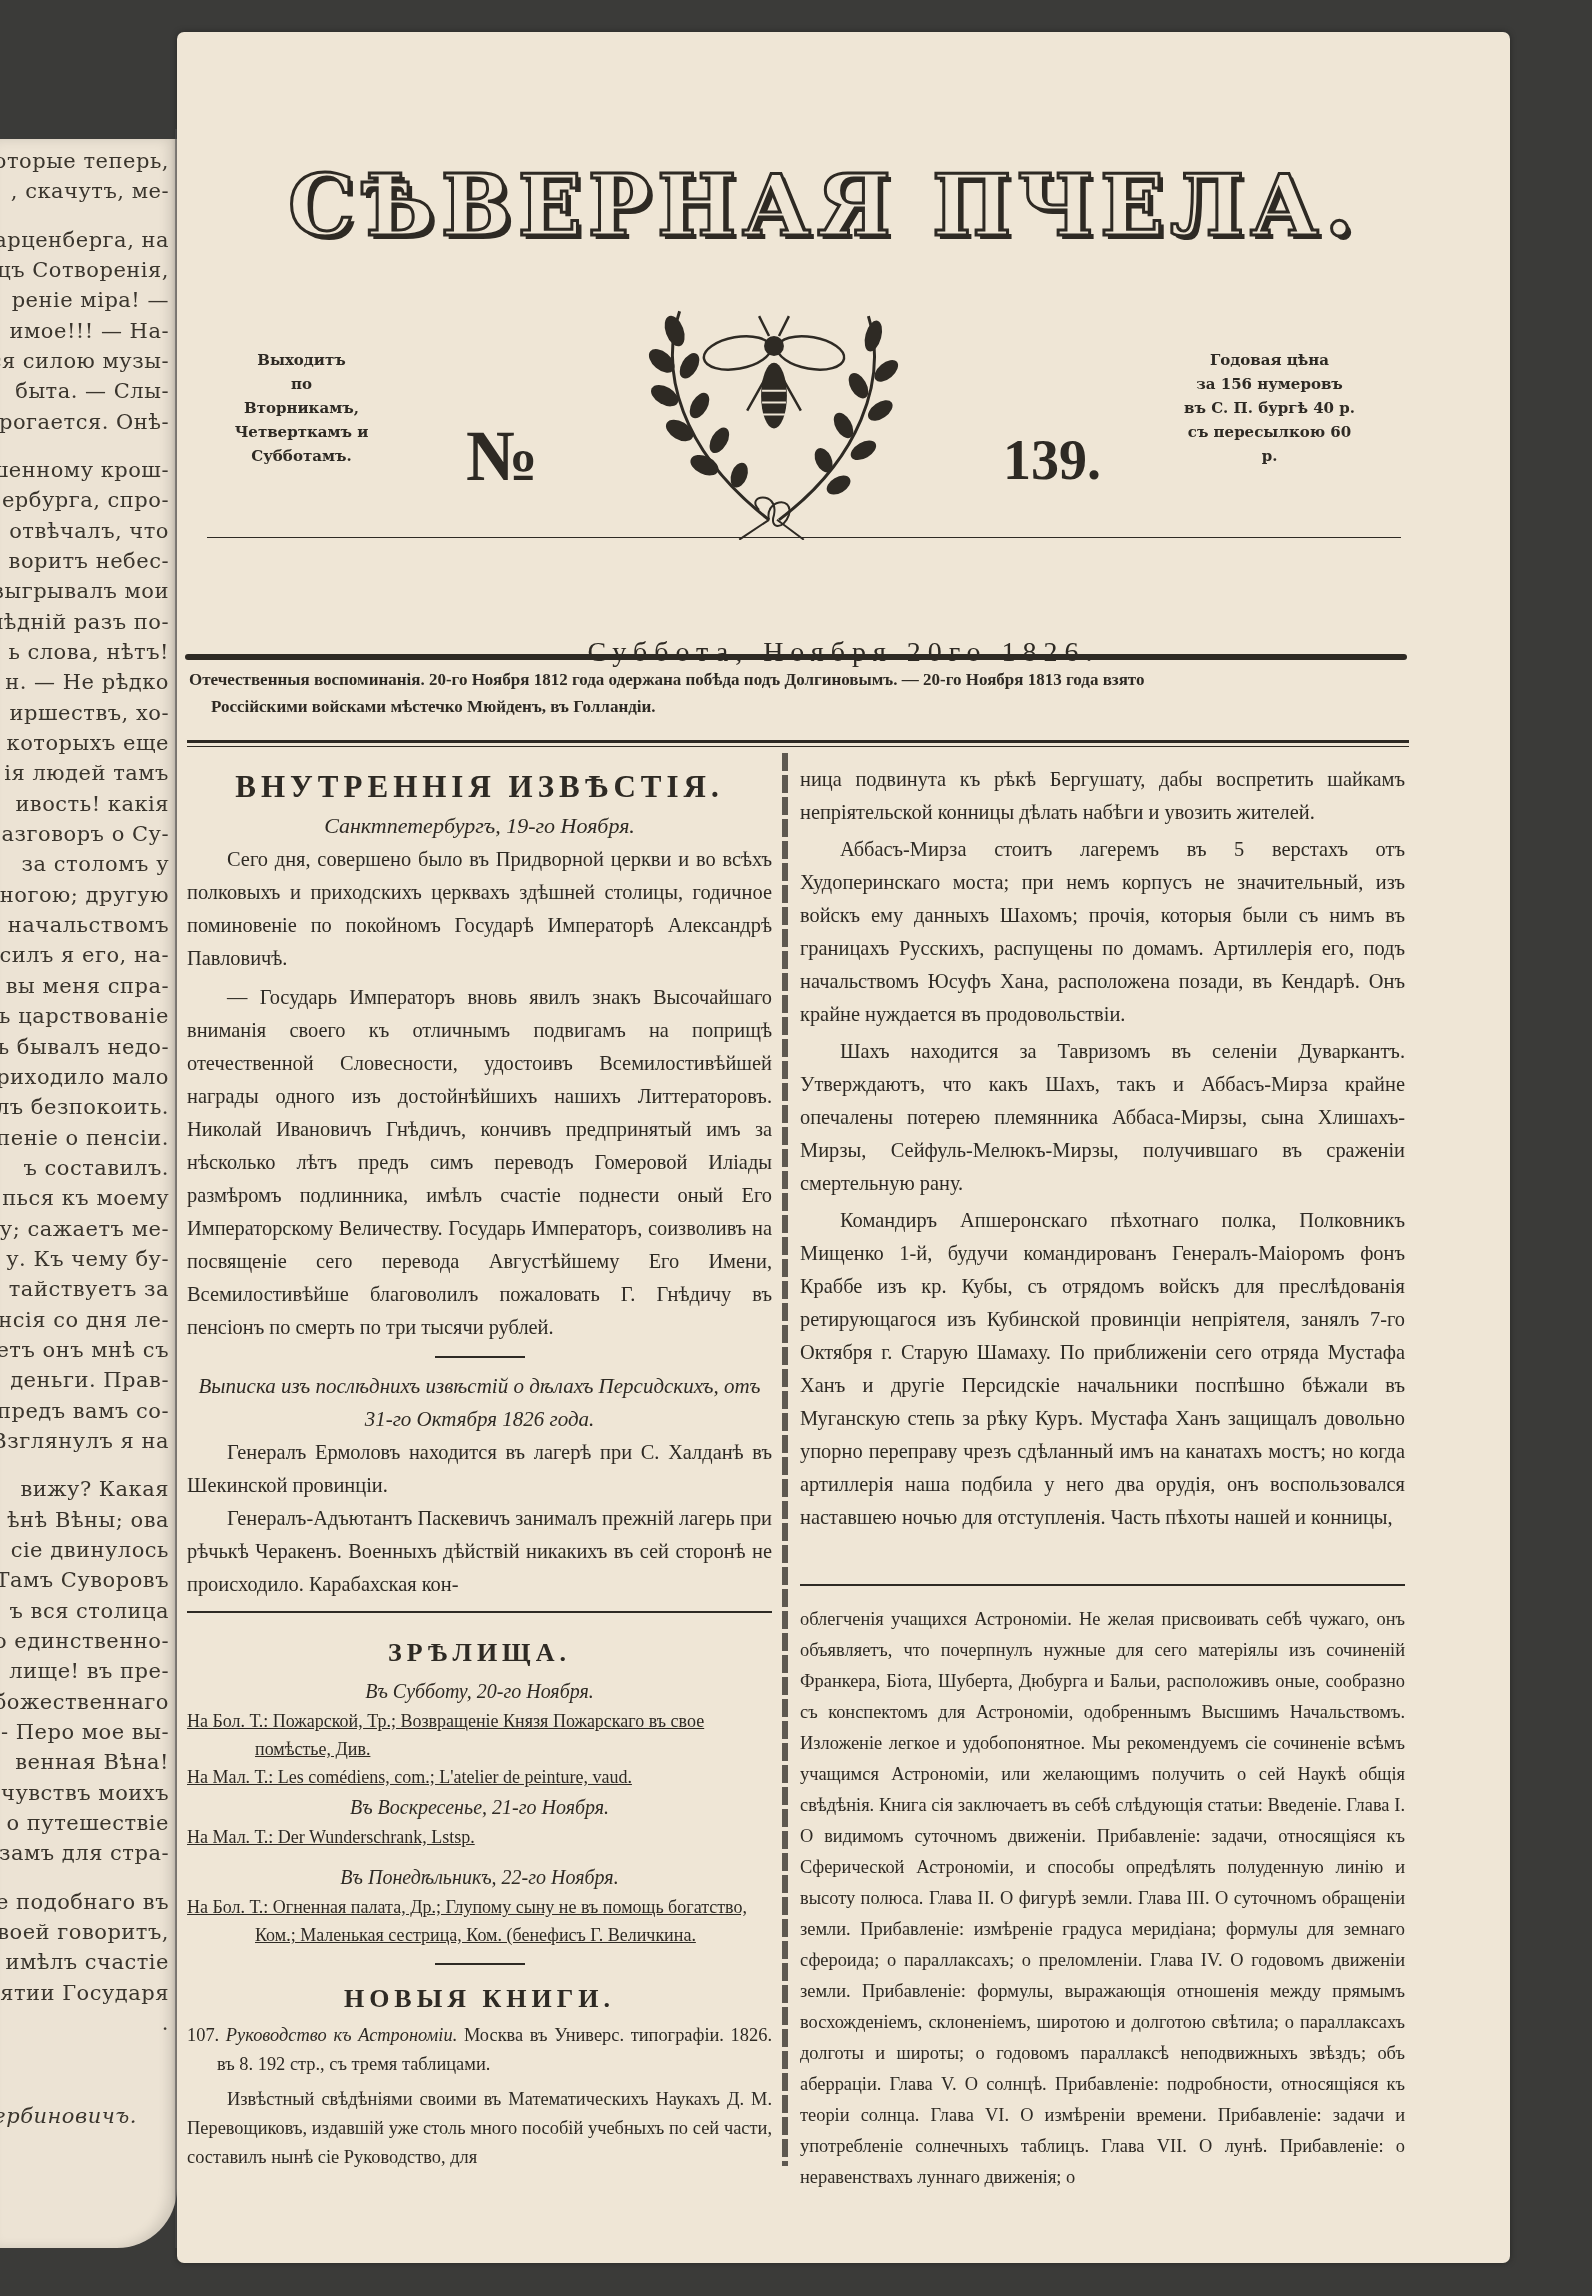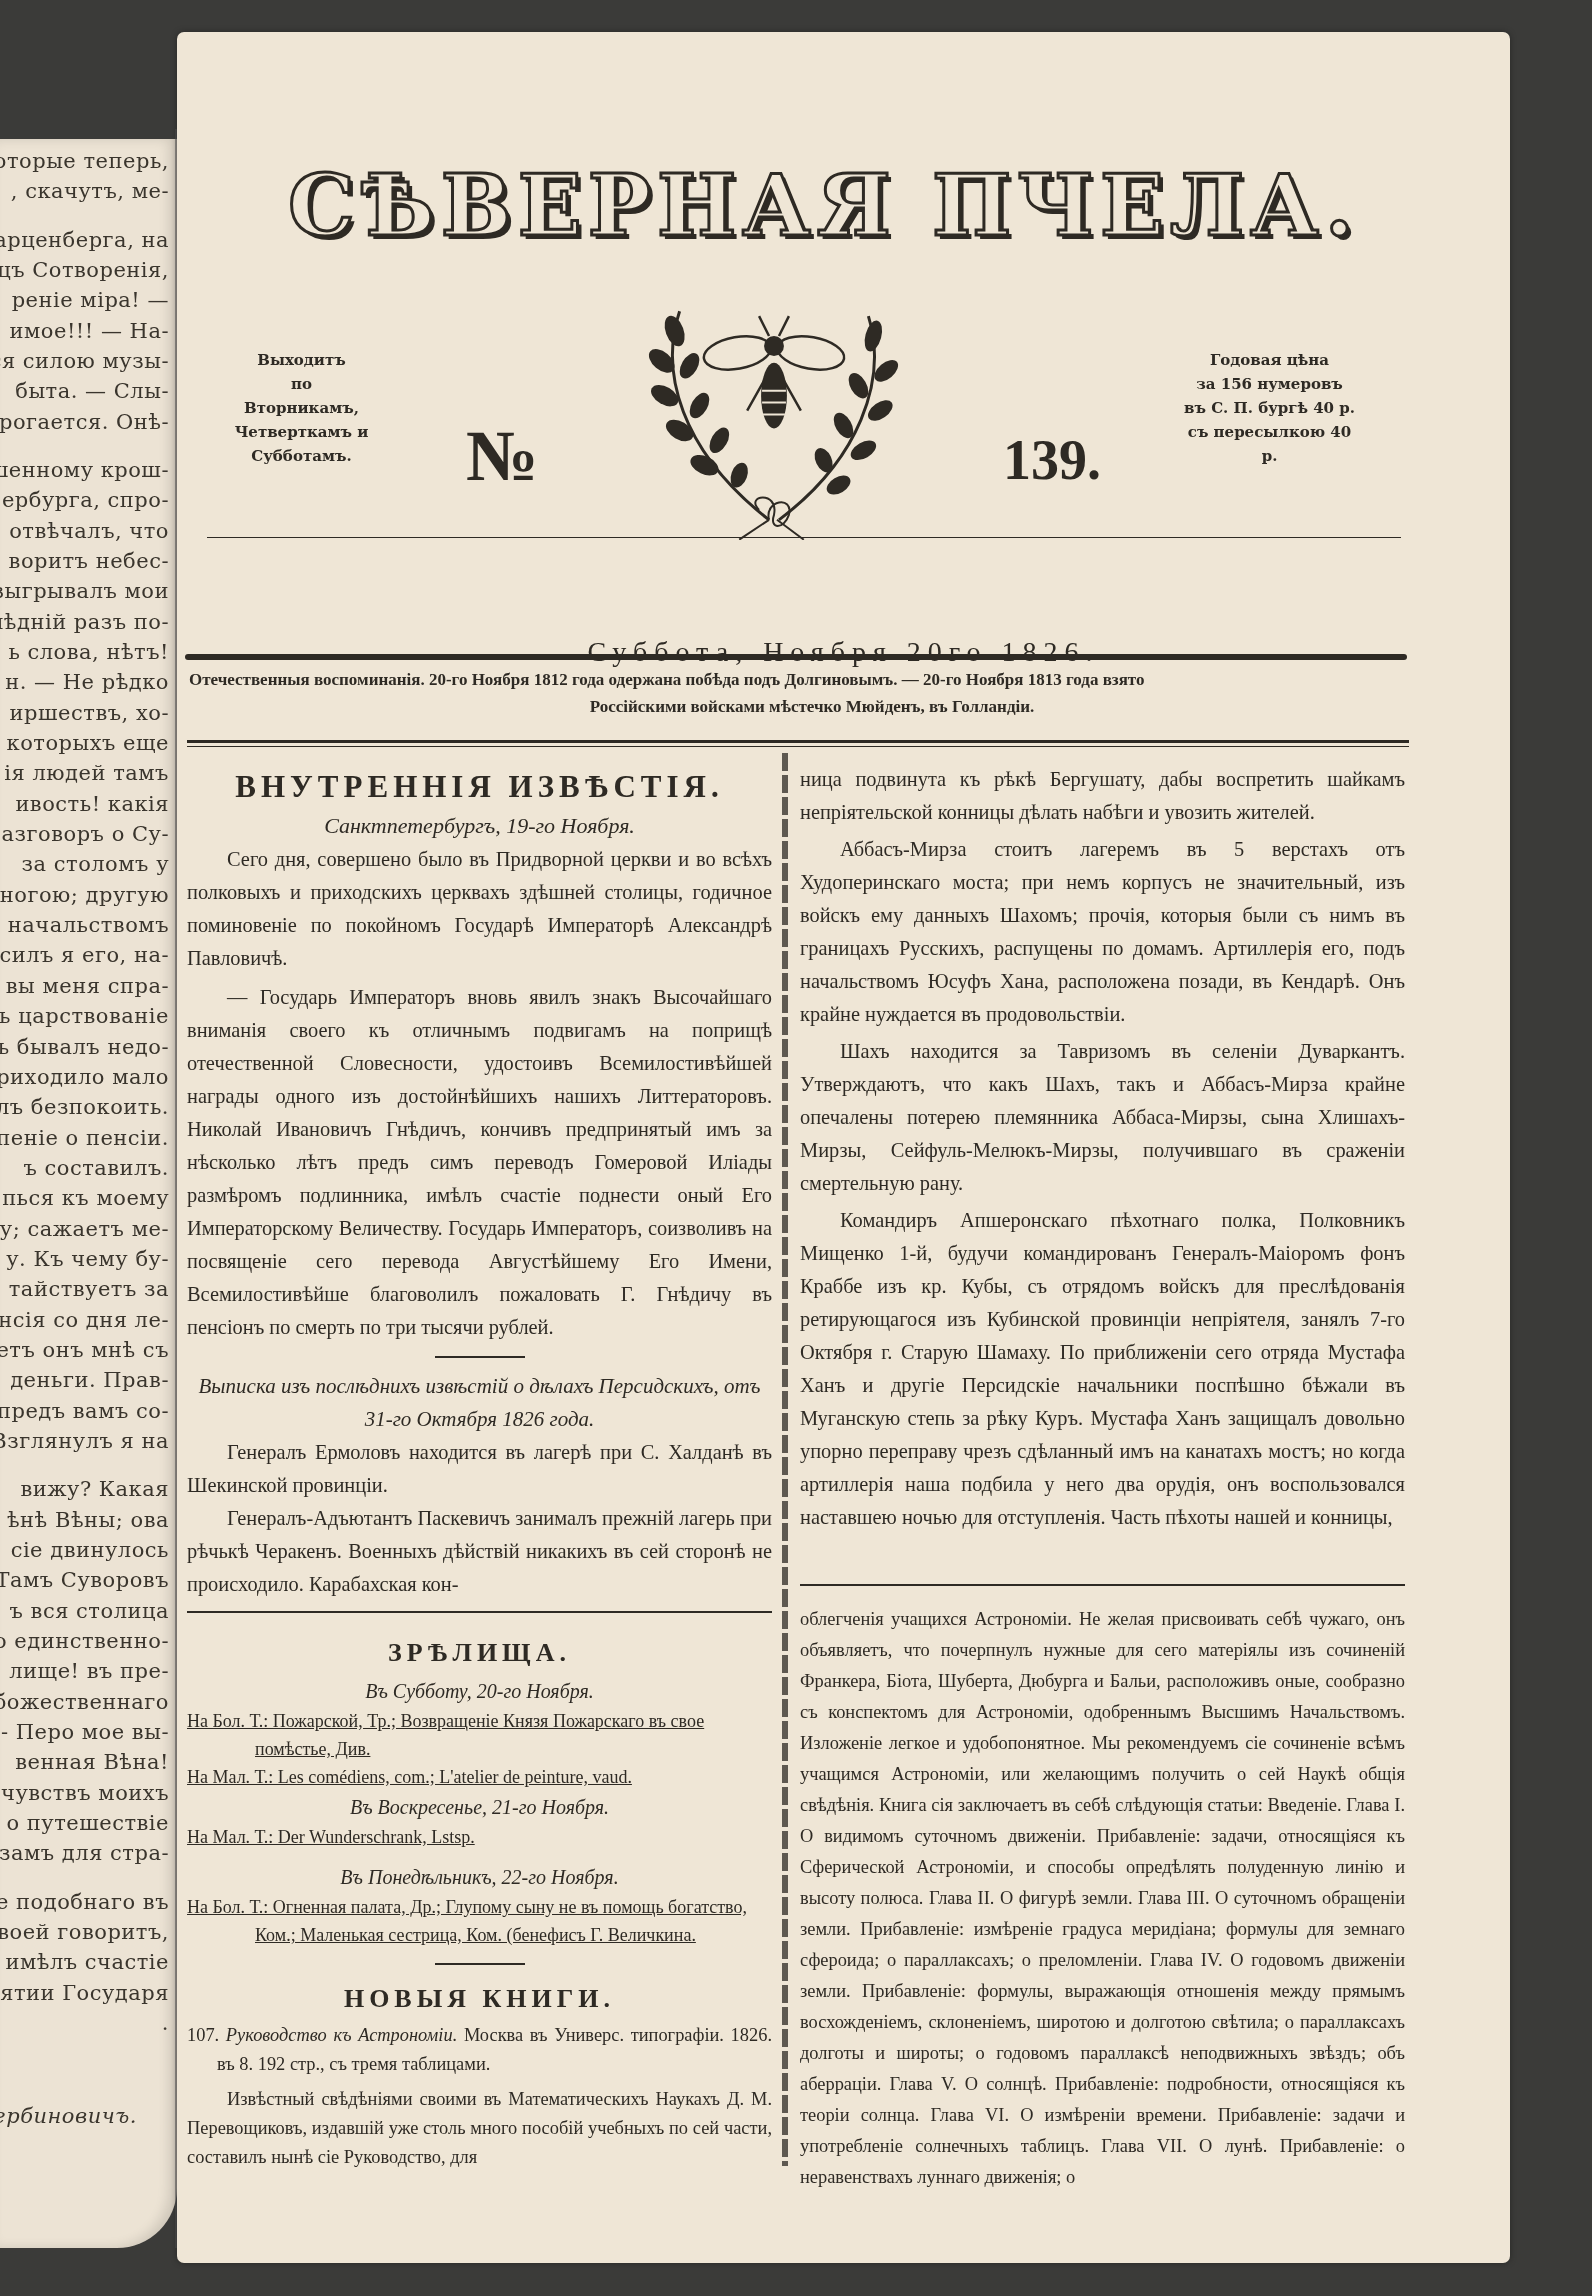"съ пересылкою 40 р." div { text: 40 -> 60 }
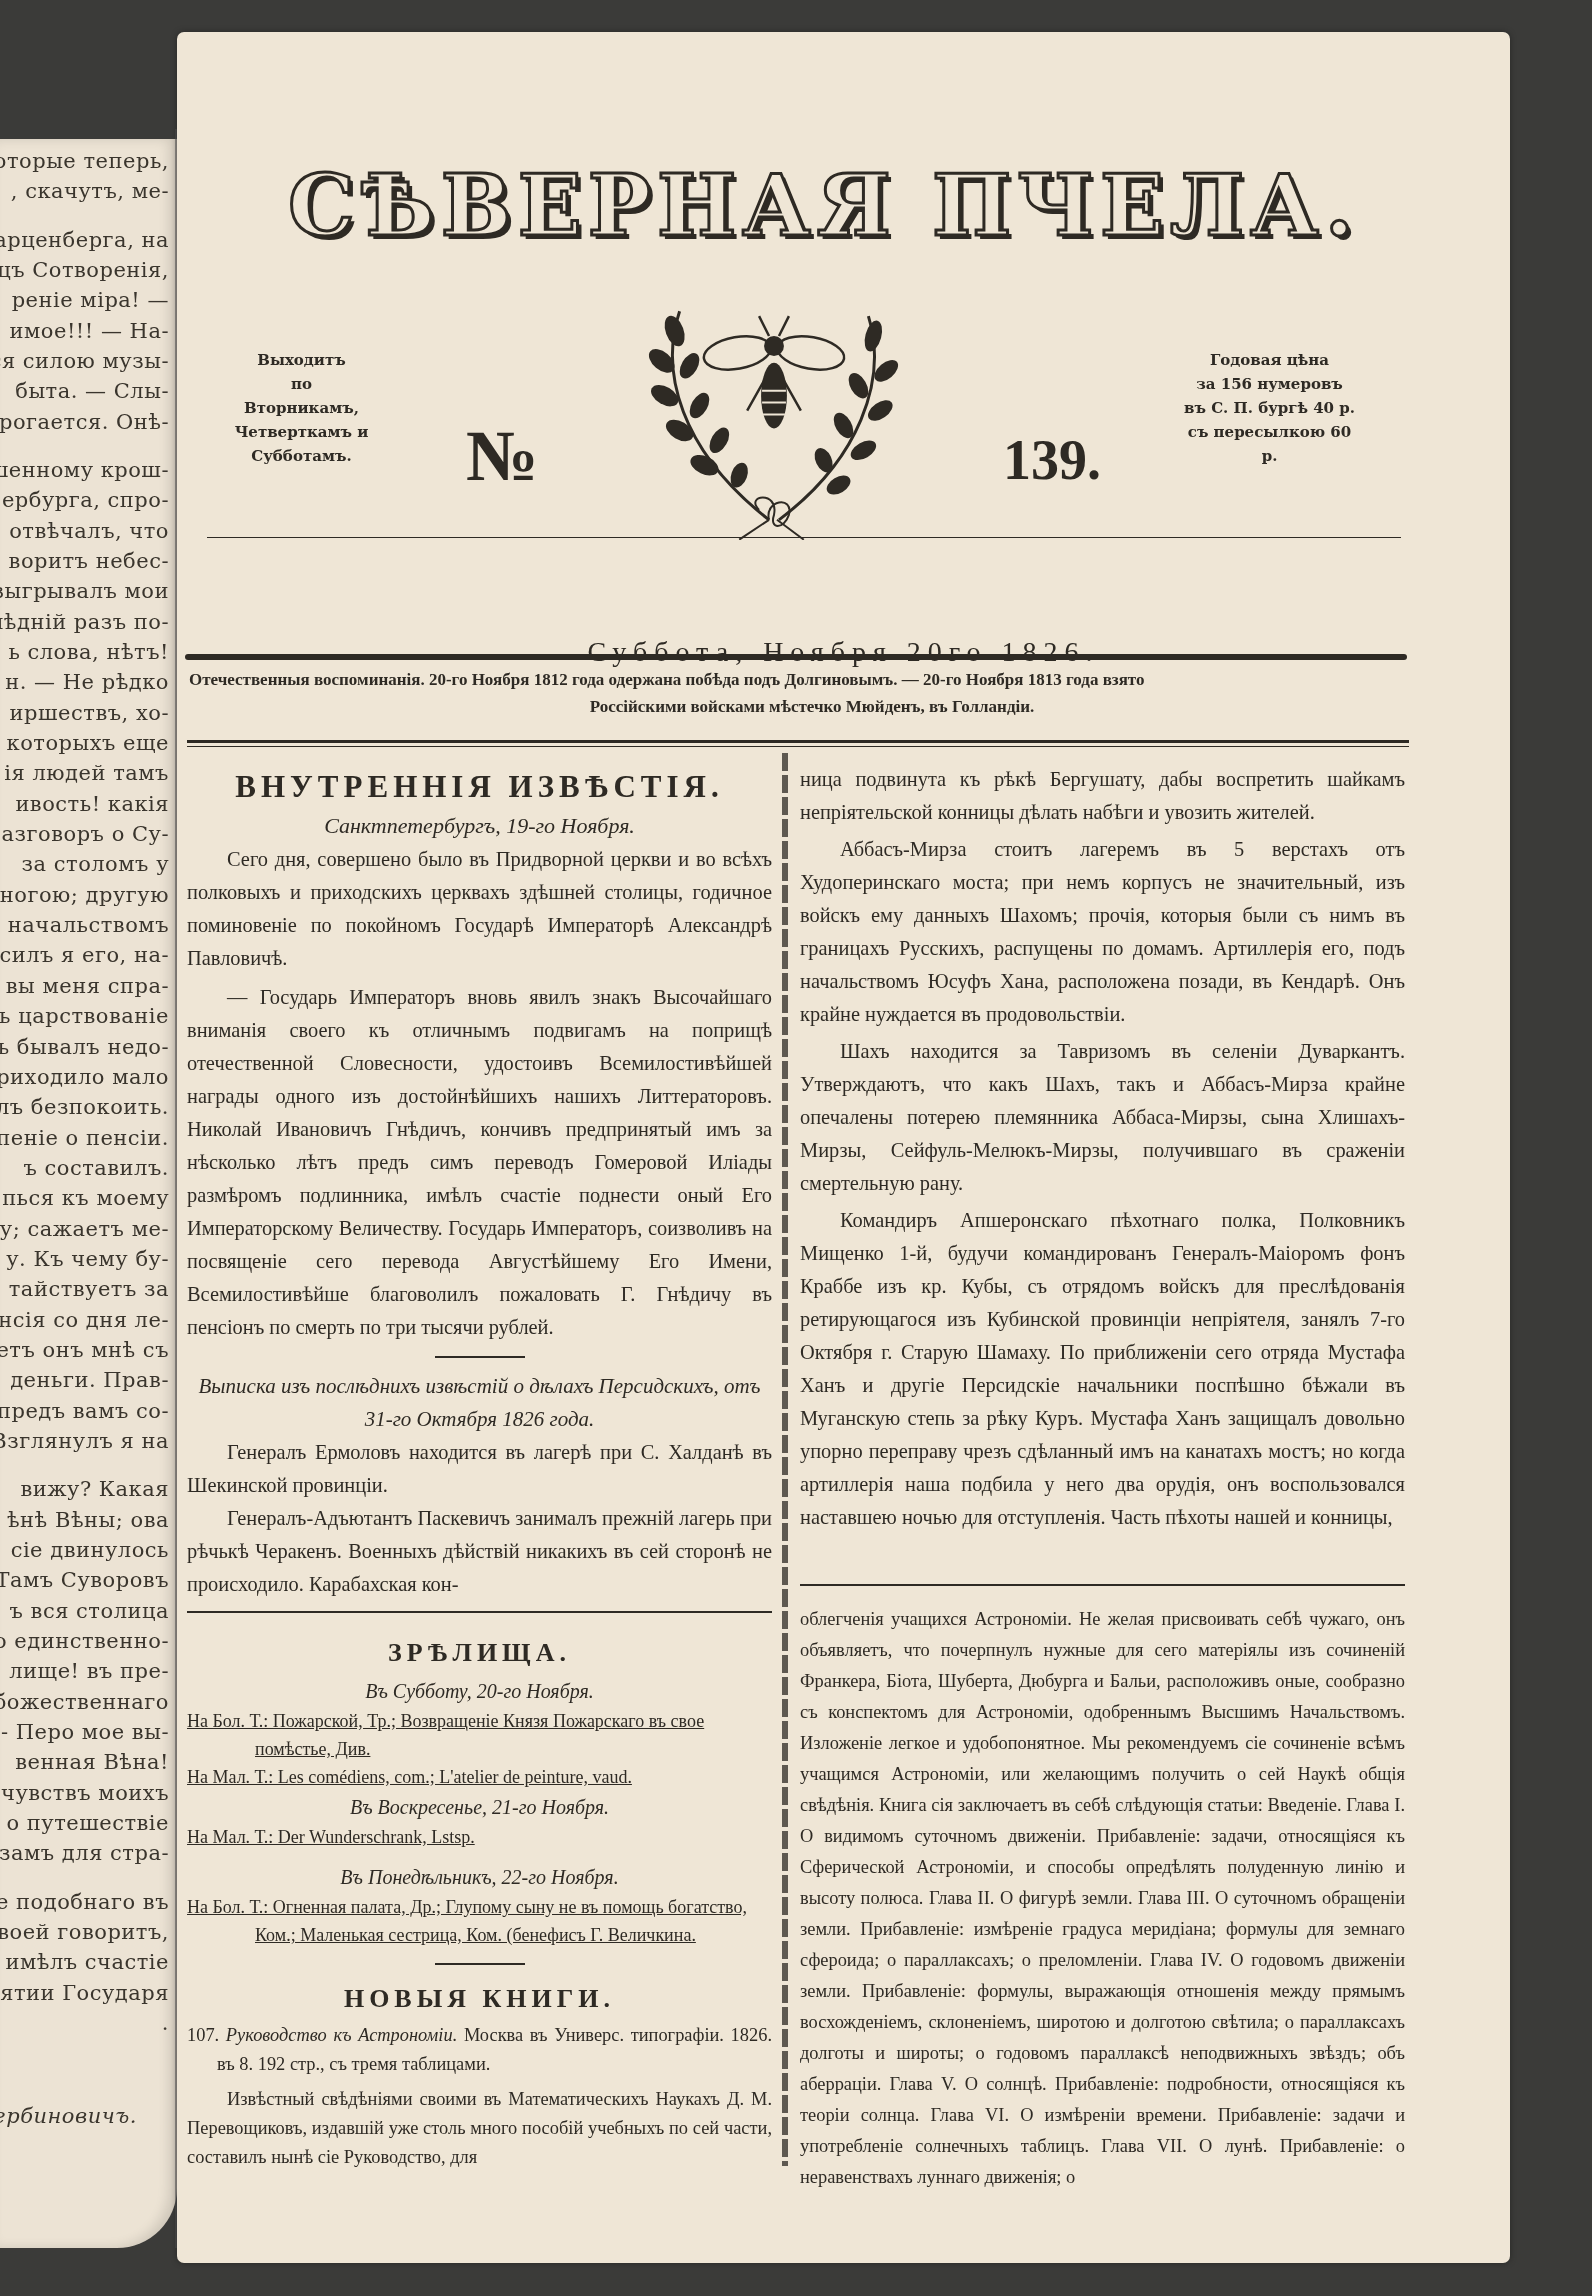"Россійскими войсками мѣстечко Мюйденъ," .memorial .cont { text-align: center -> none }
